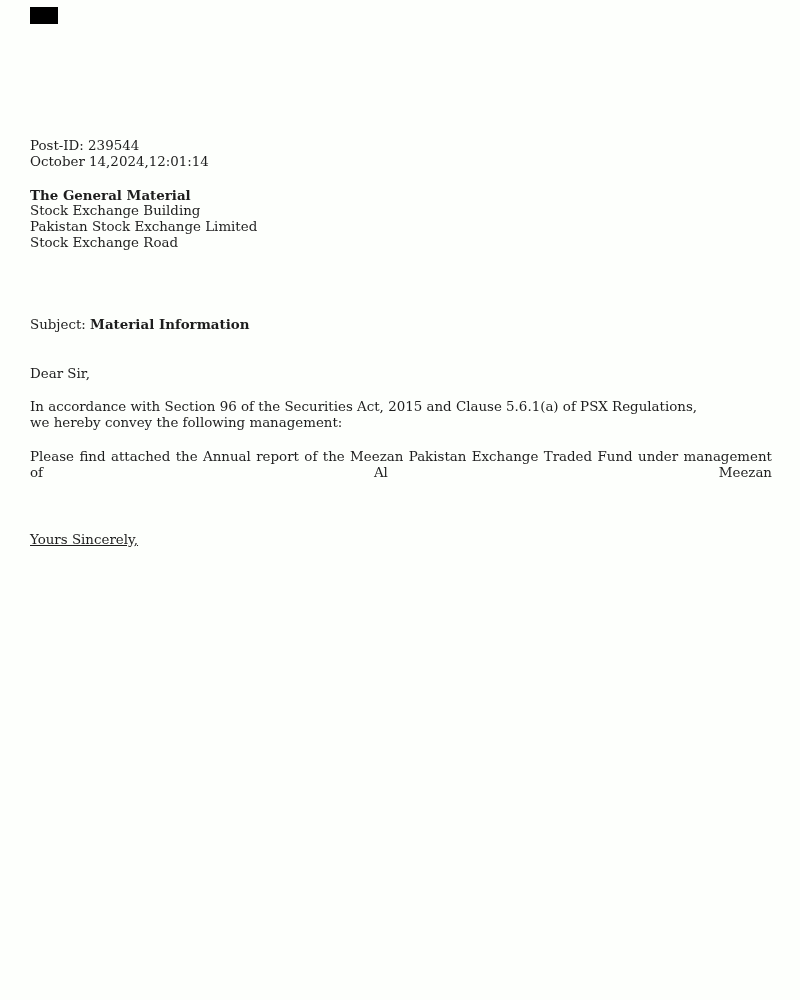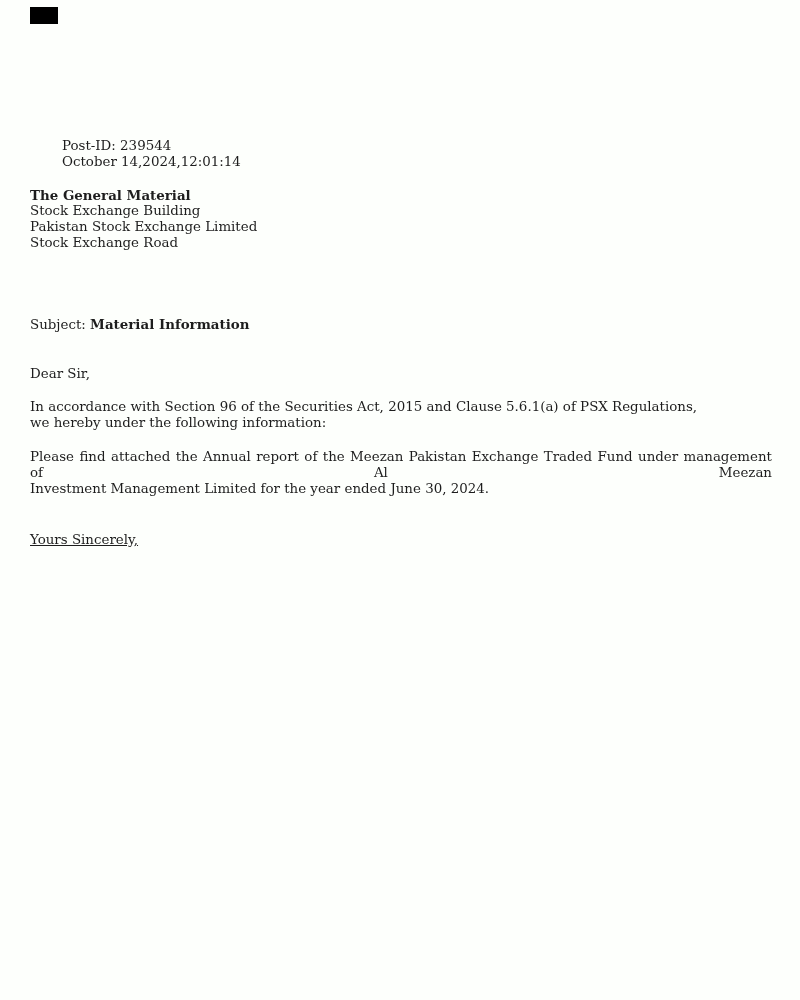"Post-ID: 239544" .meta-block { margin-left: 32px -> none }
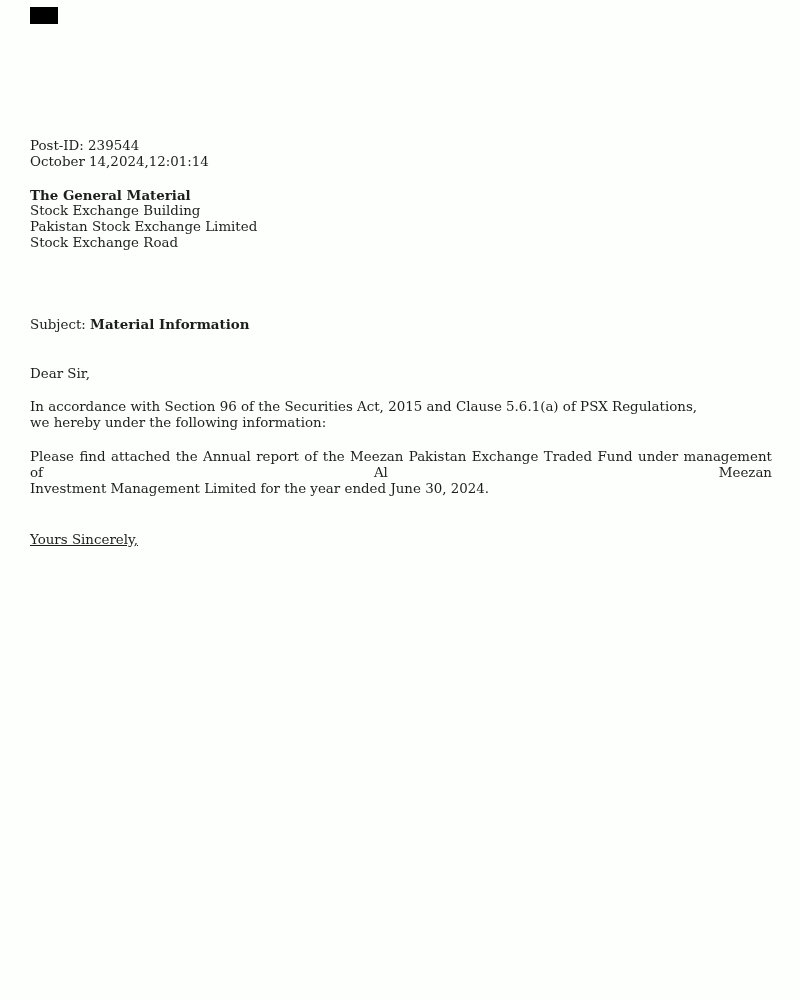"we hereby under the following" div.line { text: under the following information -> convey the following management }
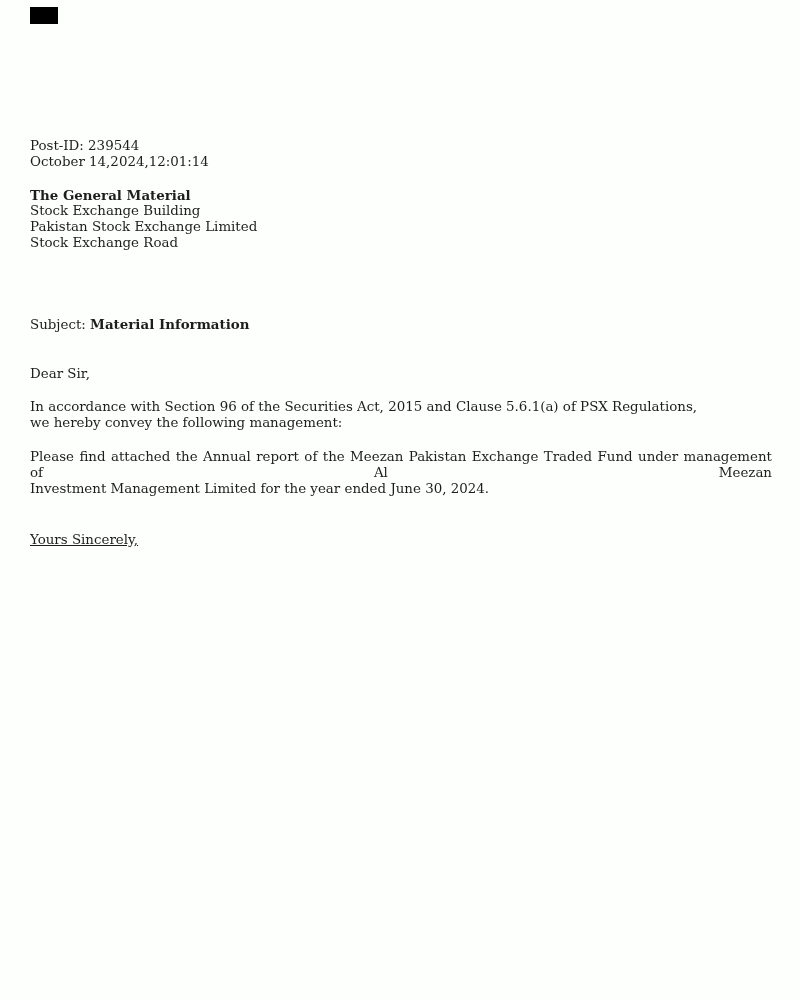"Investment Management Limited for the" div.line2 { html: <div>Investment Management Limited for the year ended June 30, 2024.</div> -> none }
